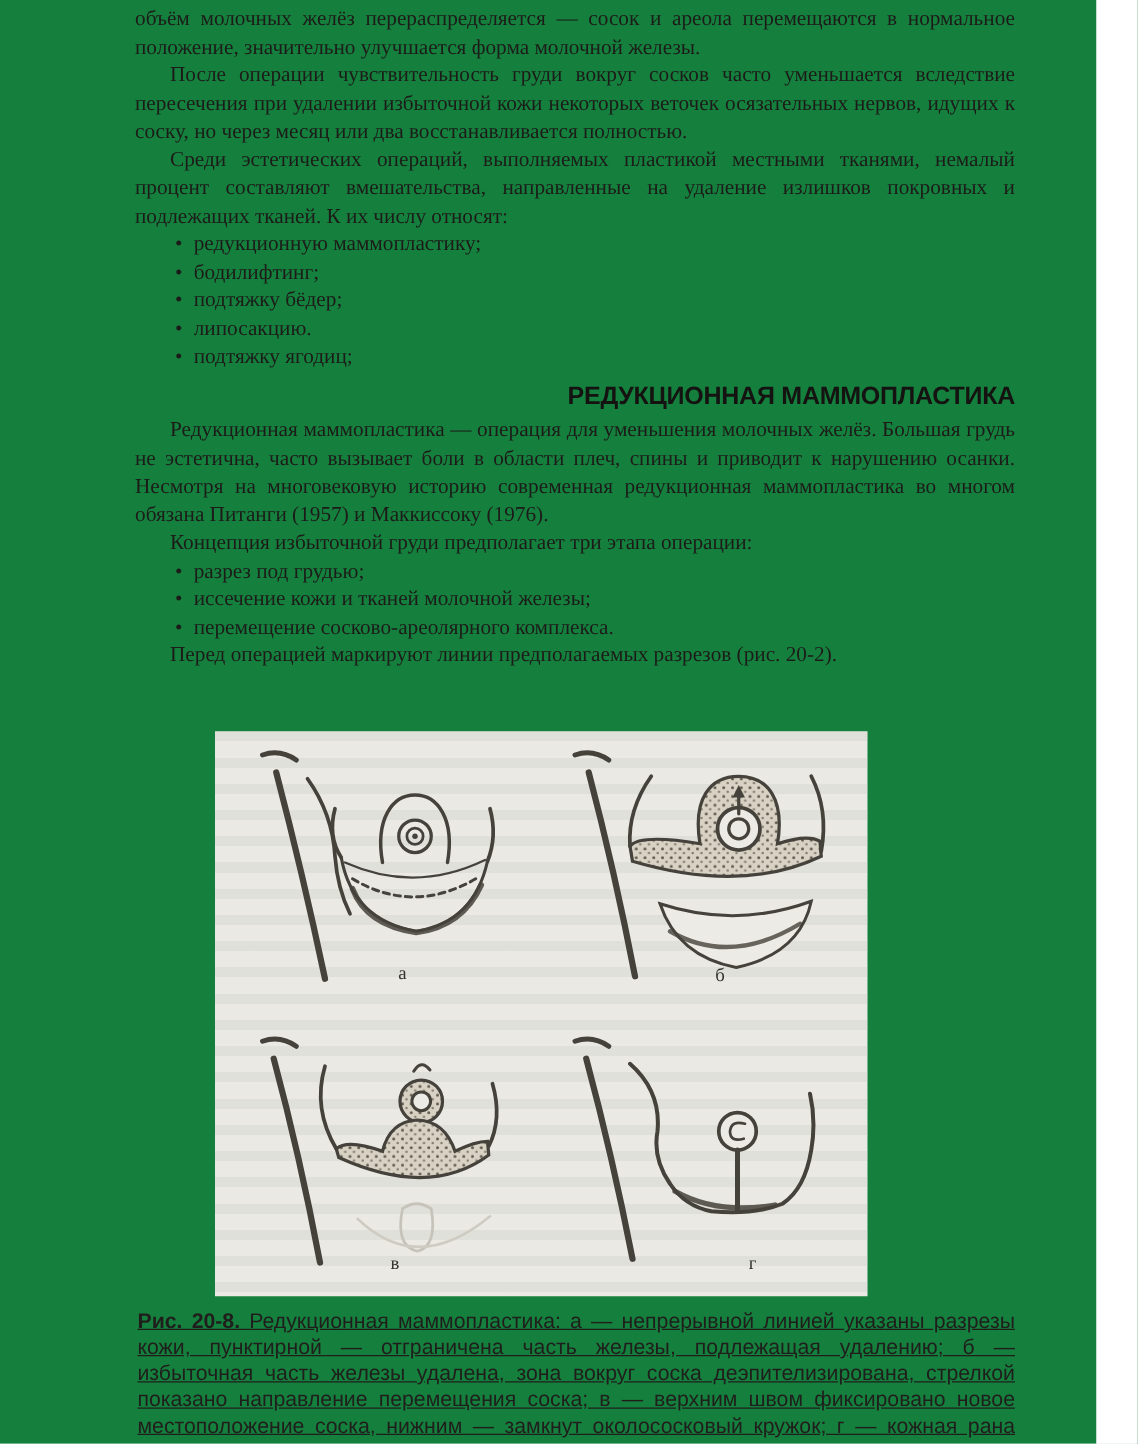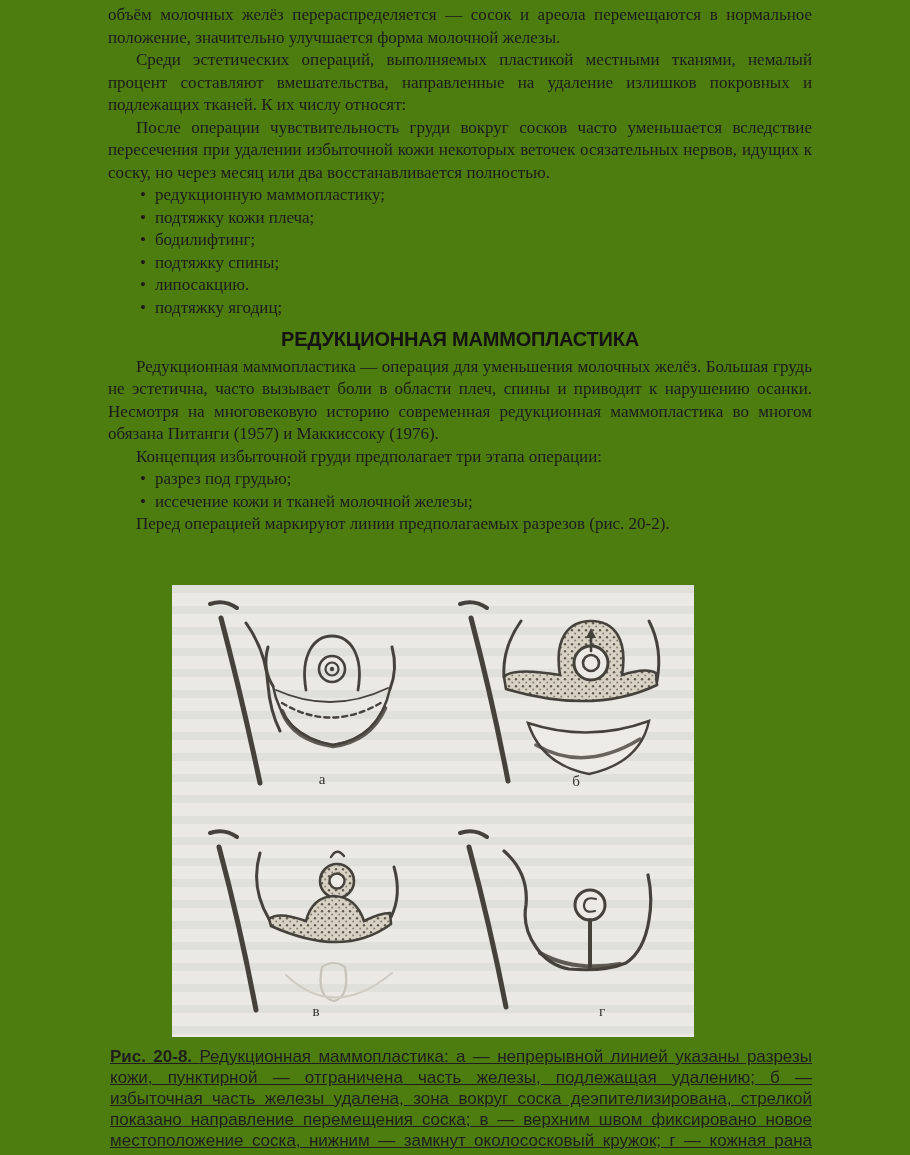"объём молочных желёз перераспределяется" .page { background: #4d7c0f -> #15803d; padding-left: none -> 40px; width: 910px -> 837px }
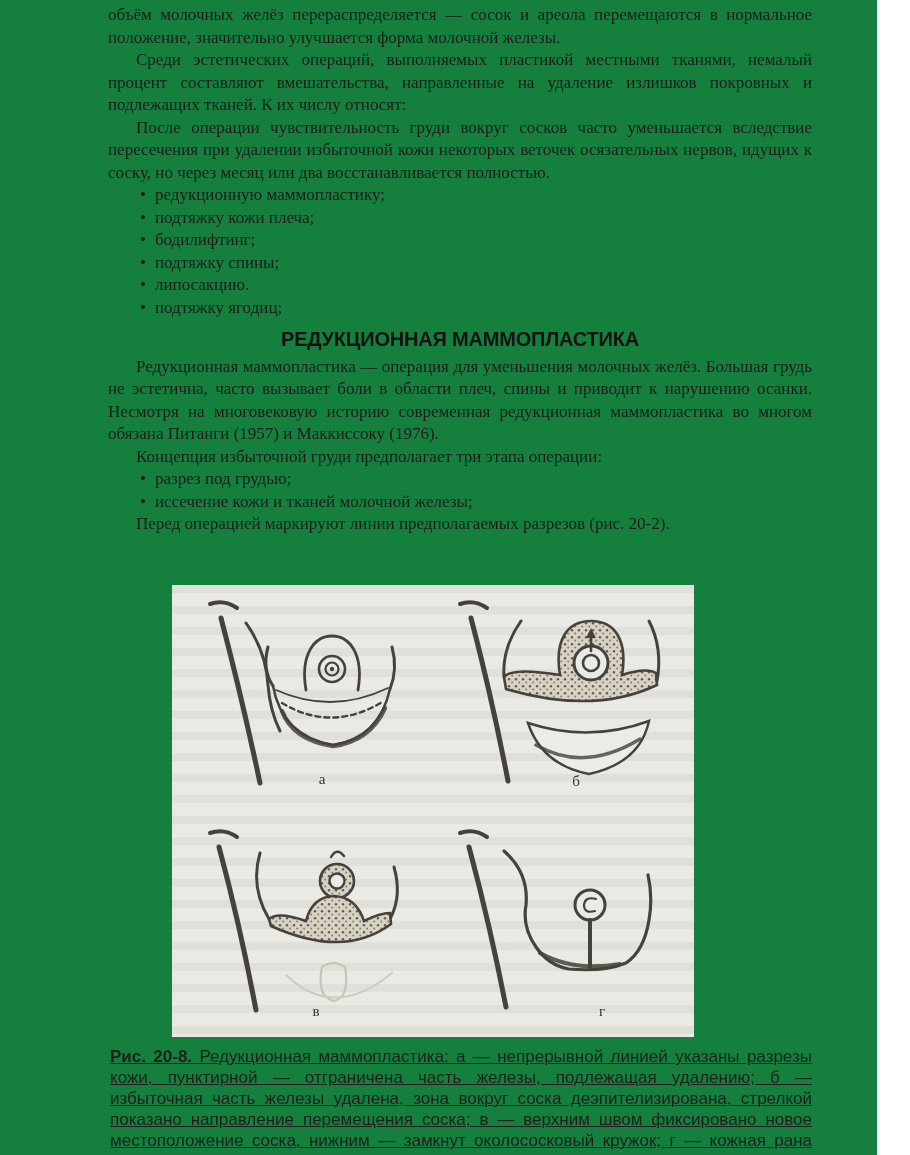"Среди эстетических операций, выполняемых" p { order: before "После операции чувствительность груди" -> after "После операции чувствительность груди" }
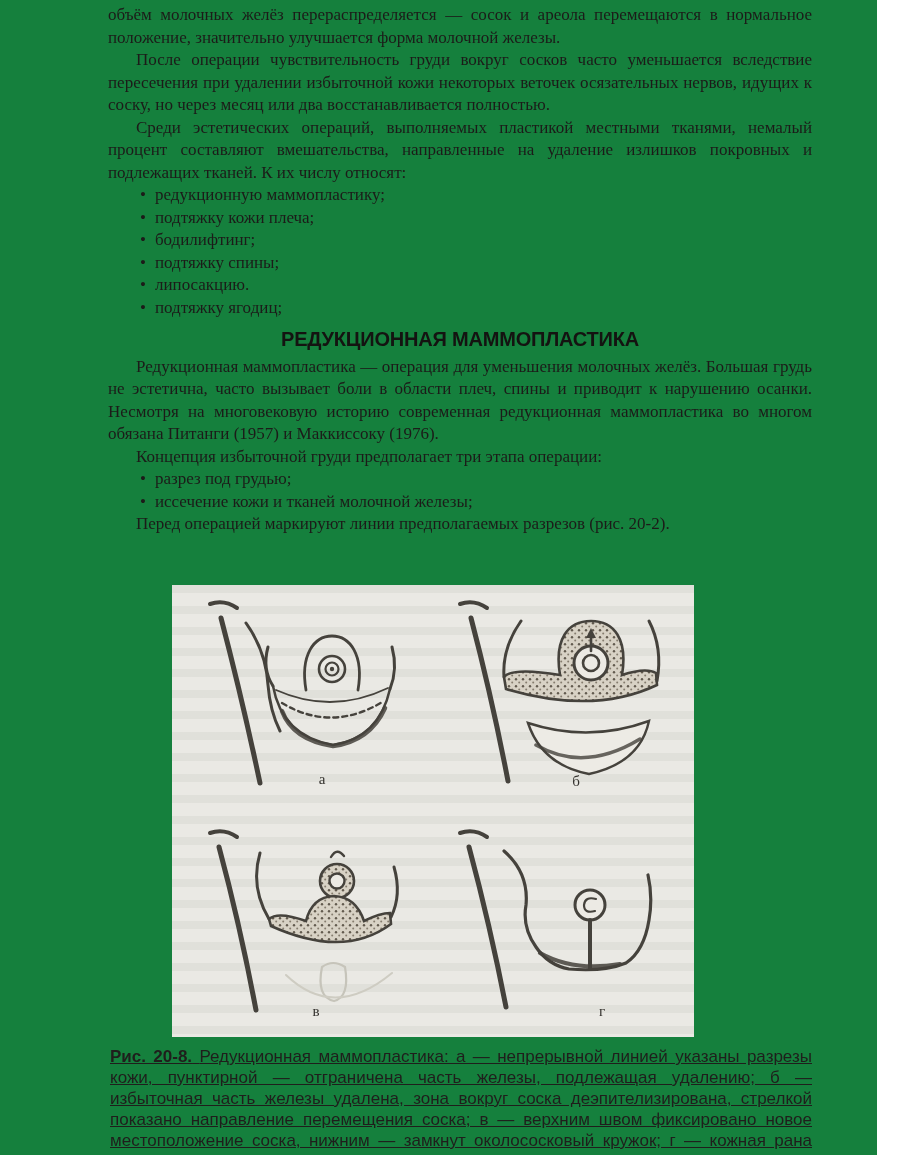"подтяжку кожи плеча;" li { html: <li>подтяжку кожи плеча;</li> -> none }
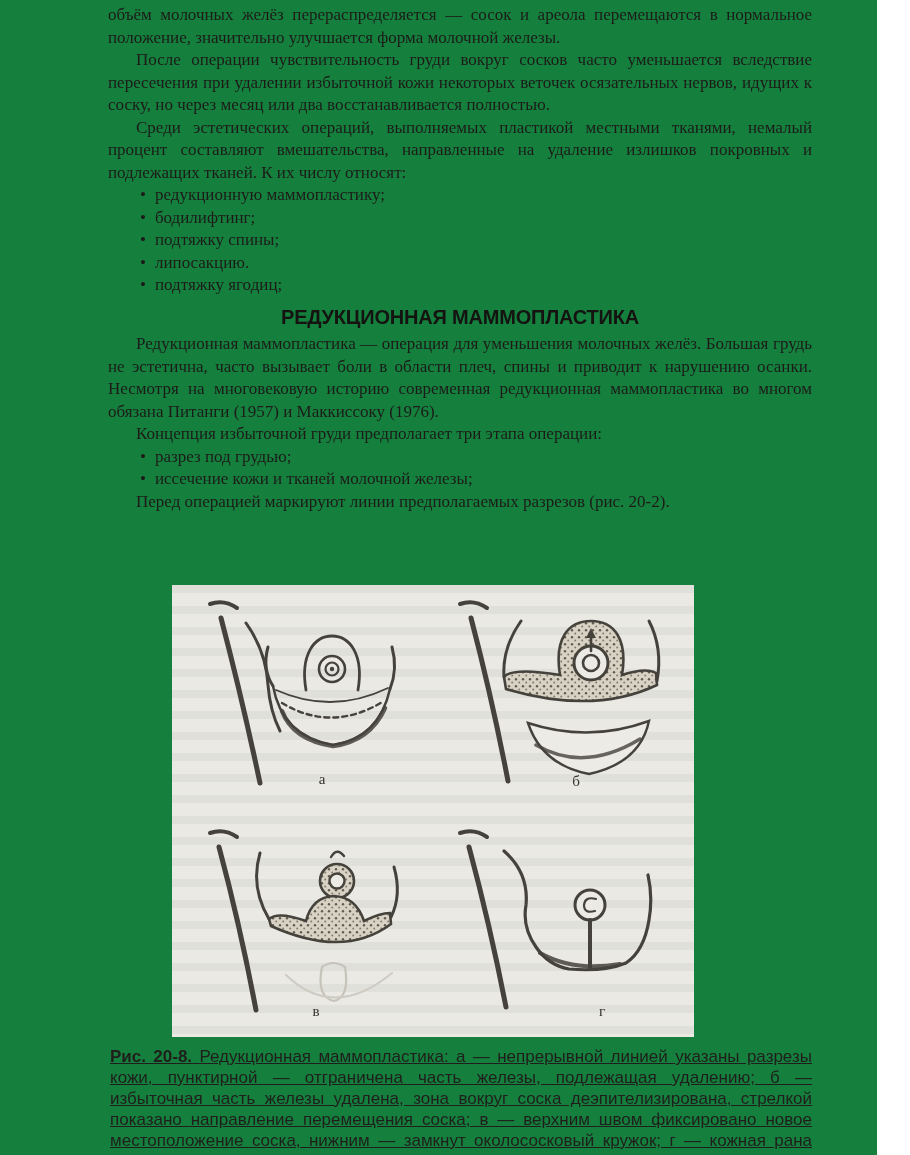"подтяжку спины;" li { text: спины -> бёдер }
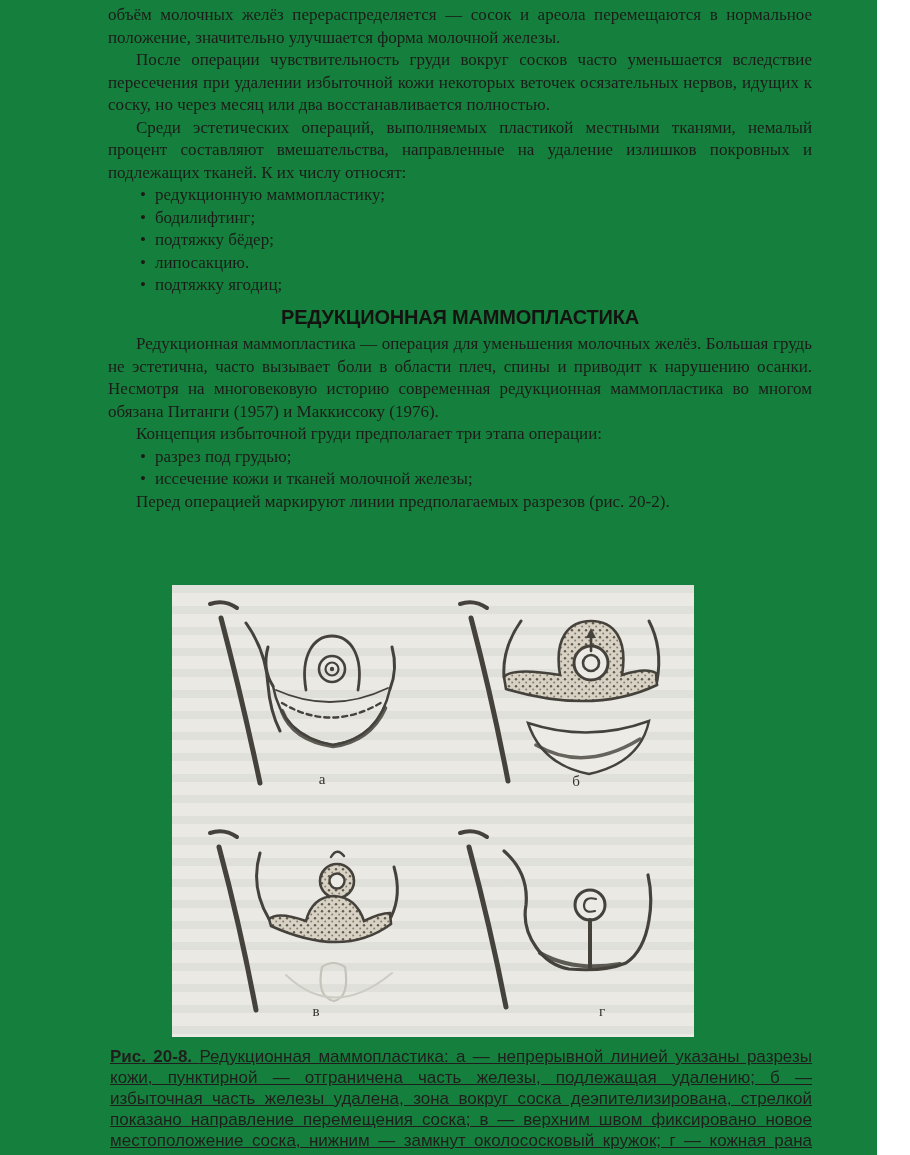"РЕДУКЦИОННАЯ МАММОПЛАСТИКА" h2.section { text-align: center -> right }
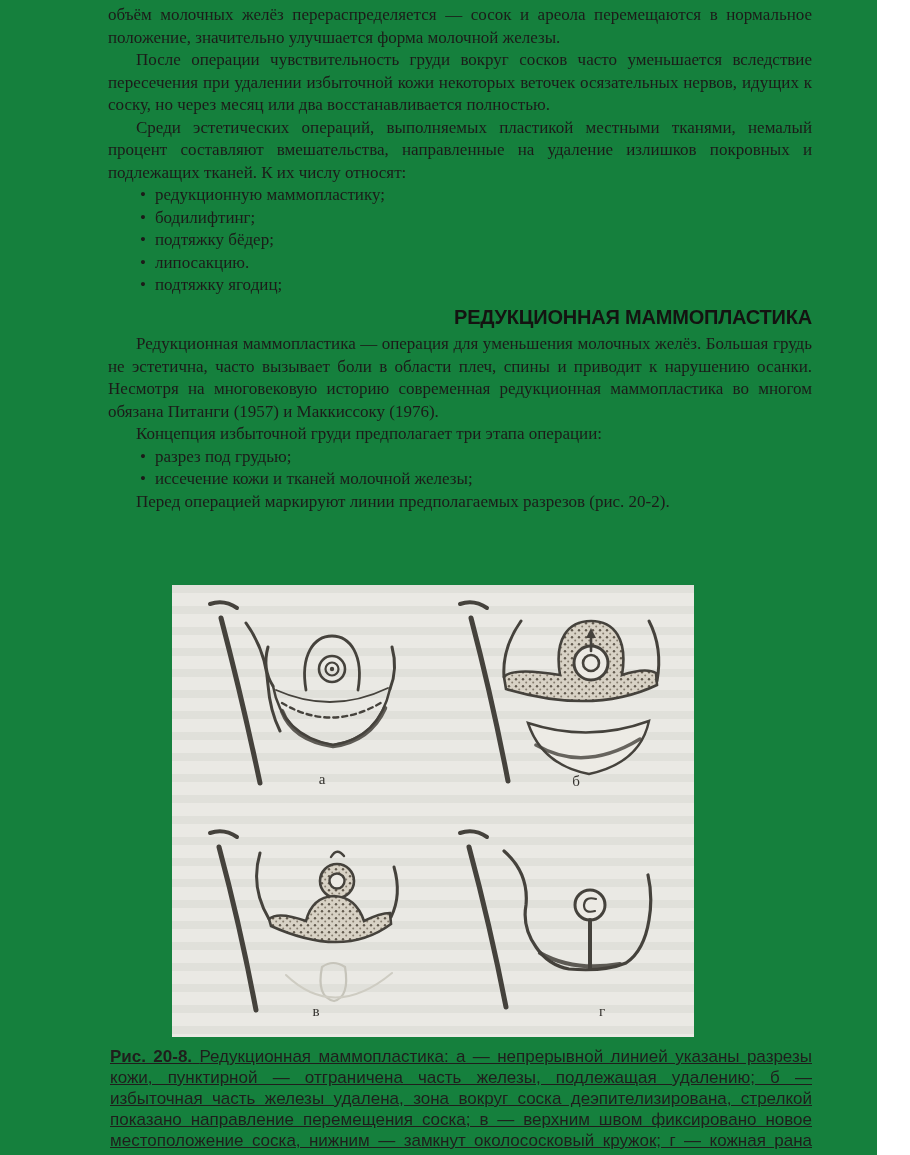"перемещение сосково-ареолярного" li { html: none -> <li>перемещение сосково-ареолярного комплекса.</li> }
